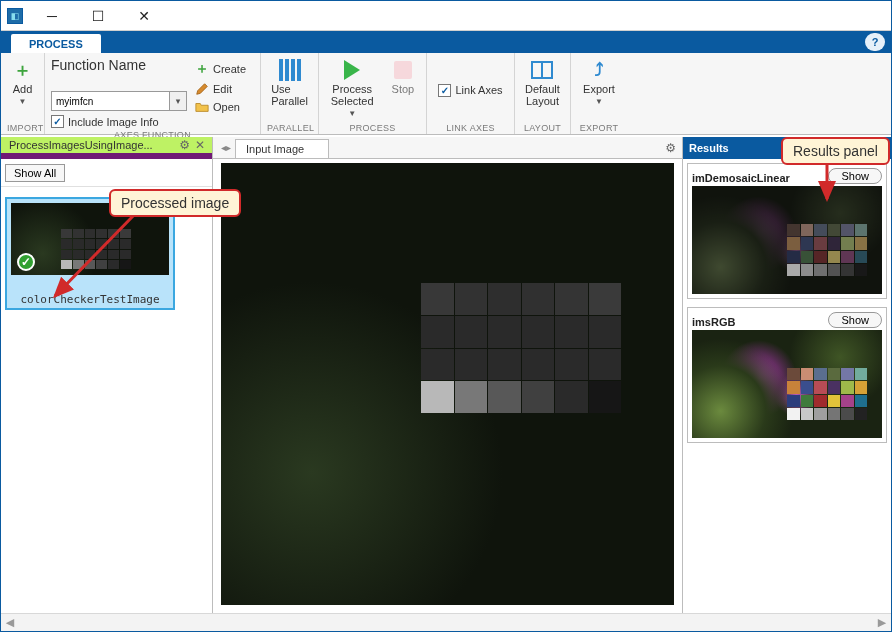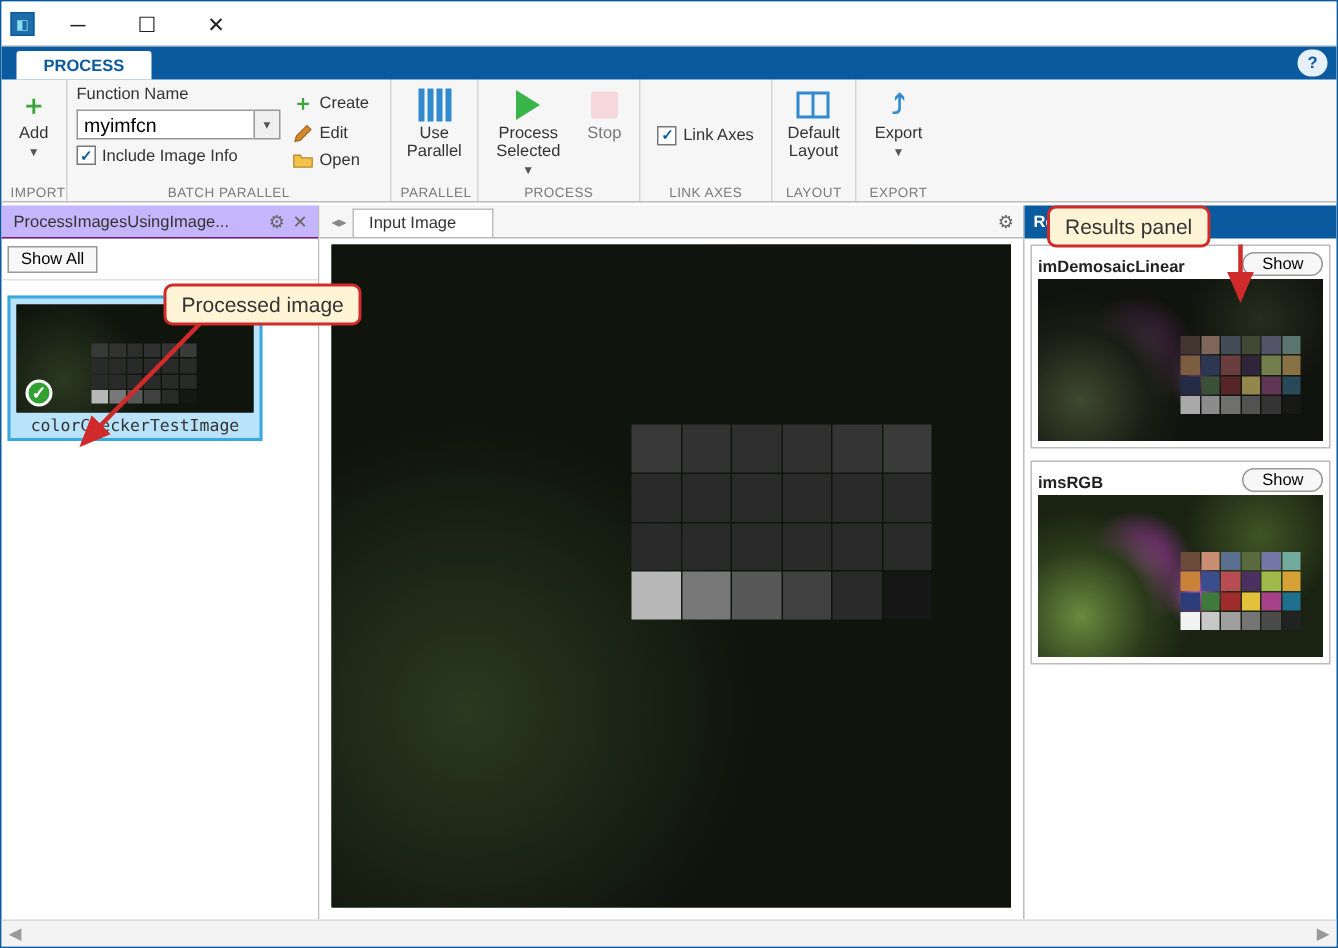"Function Name" .fn-label { font-size: 11px -> 14px; margin-bottom: 2px -> 16px }
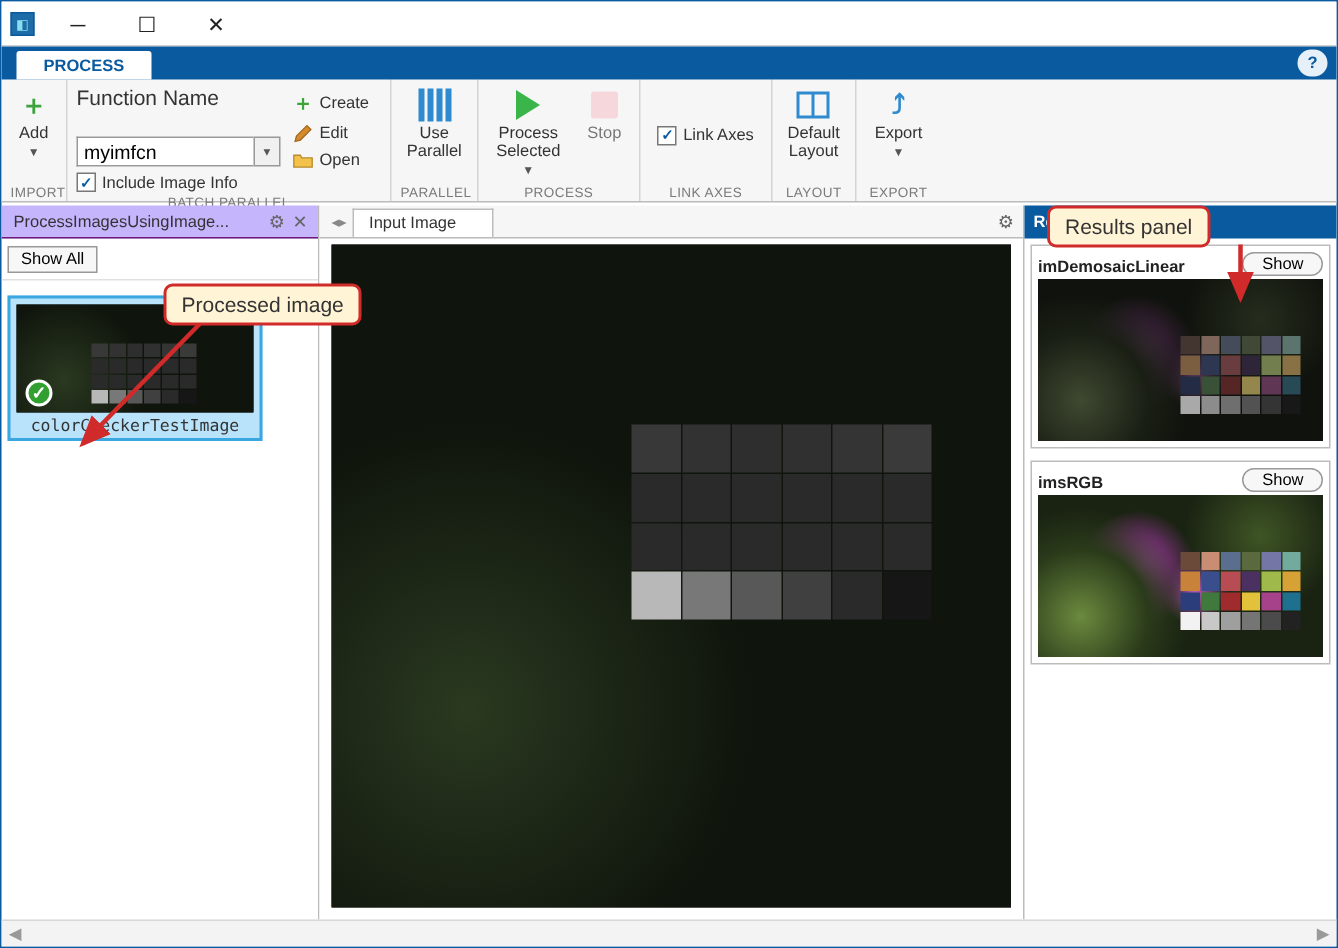"Use" span { text-align: center -> left }
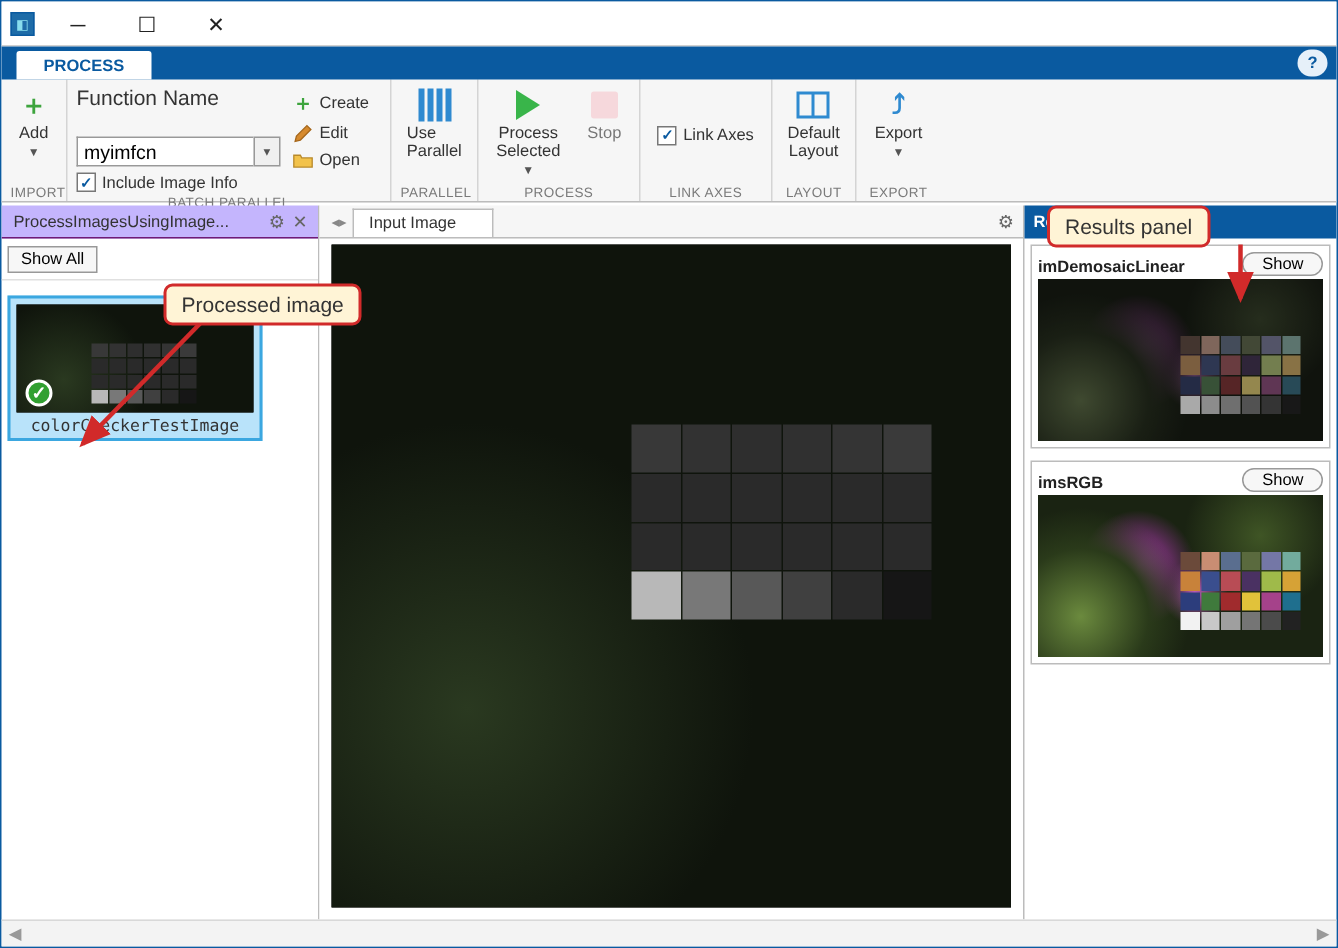"myimfcn" .fn-input { font-size: 13px -> 10px }
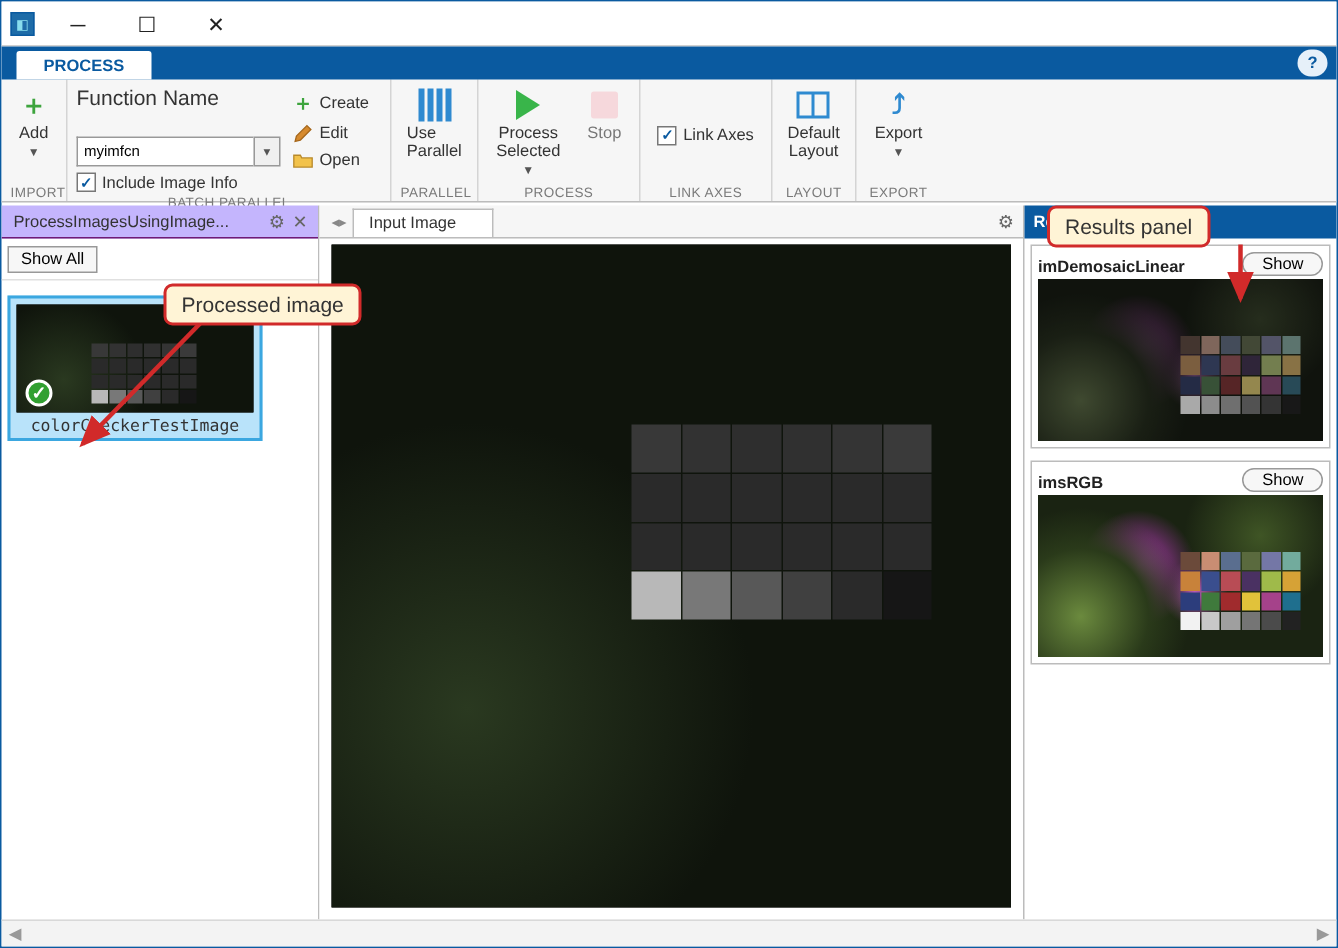"BATCH PARALLEL" div.ts-section-label { text: BATCH PARALLEL -> AXES FUNCTION }
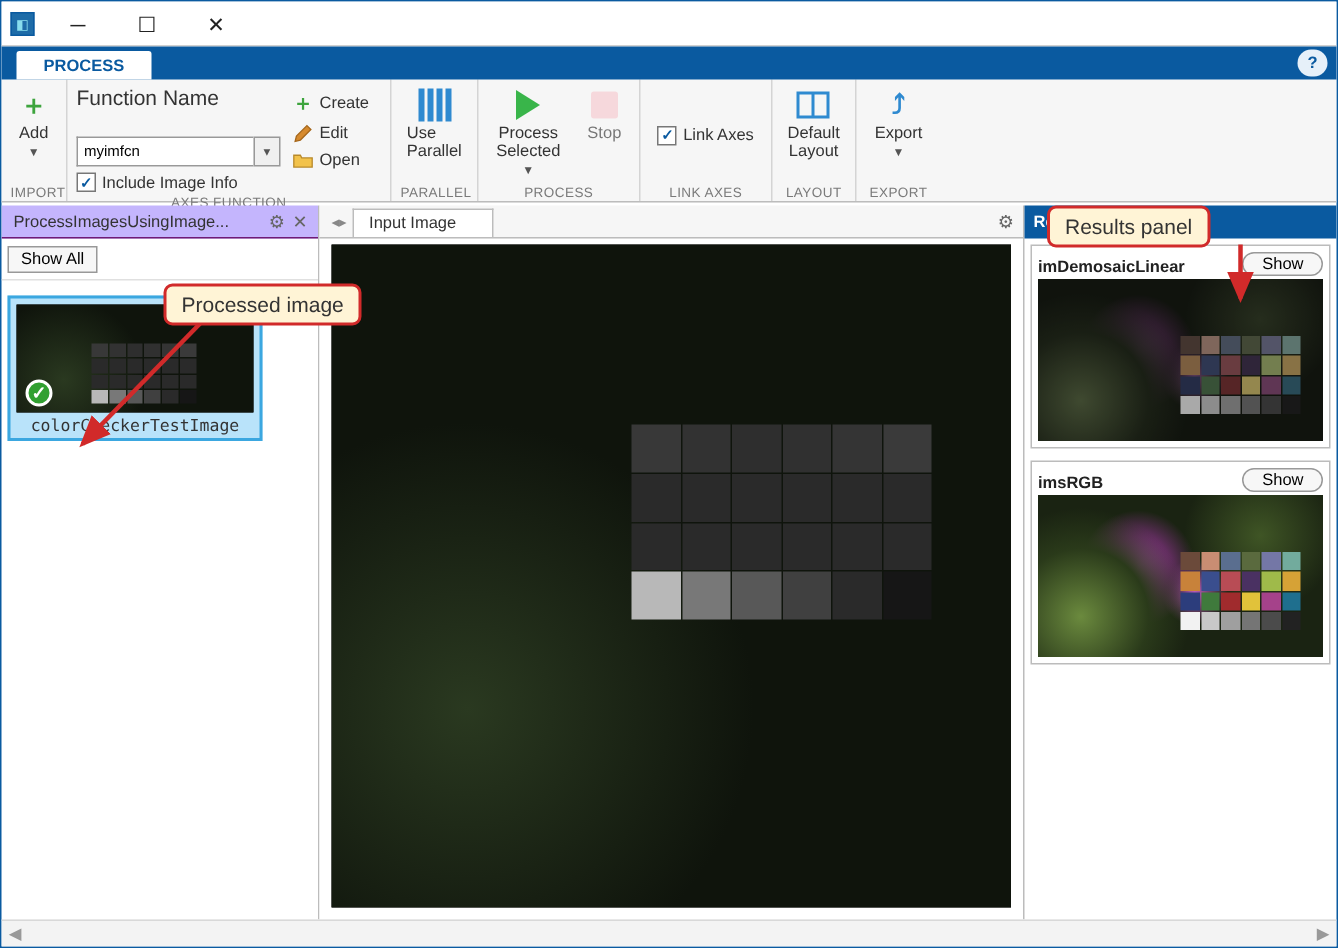"ProcessImagesUsingImage..." .tabrow { background: #c4b5fd -> #bef264; border-bottom: 1px solid #701a75 -> 6px solid #701a75 }
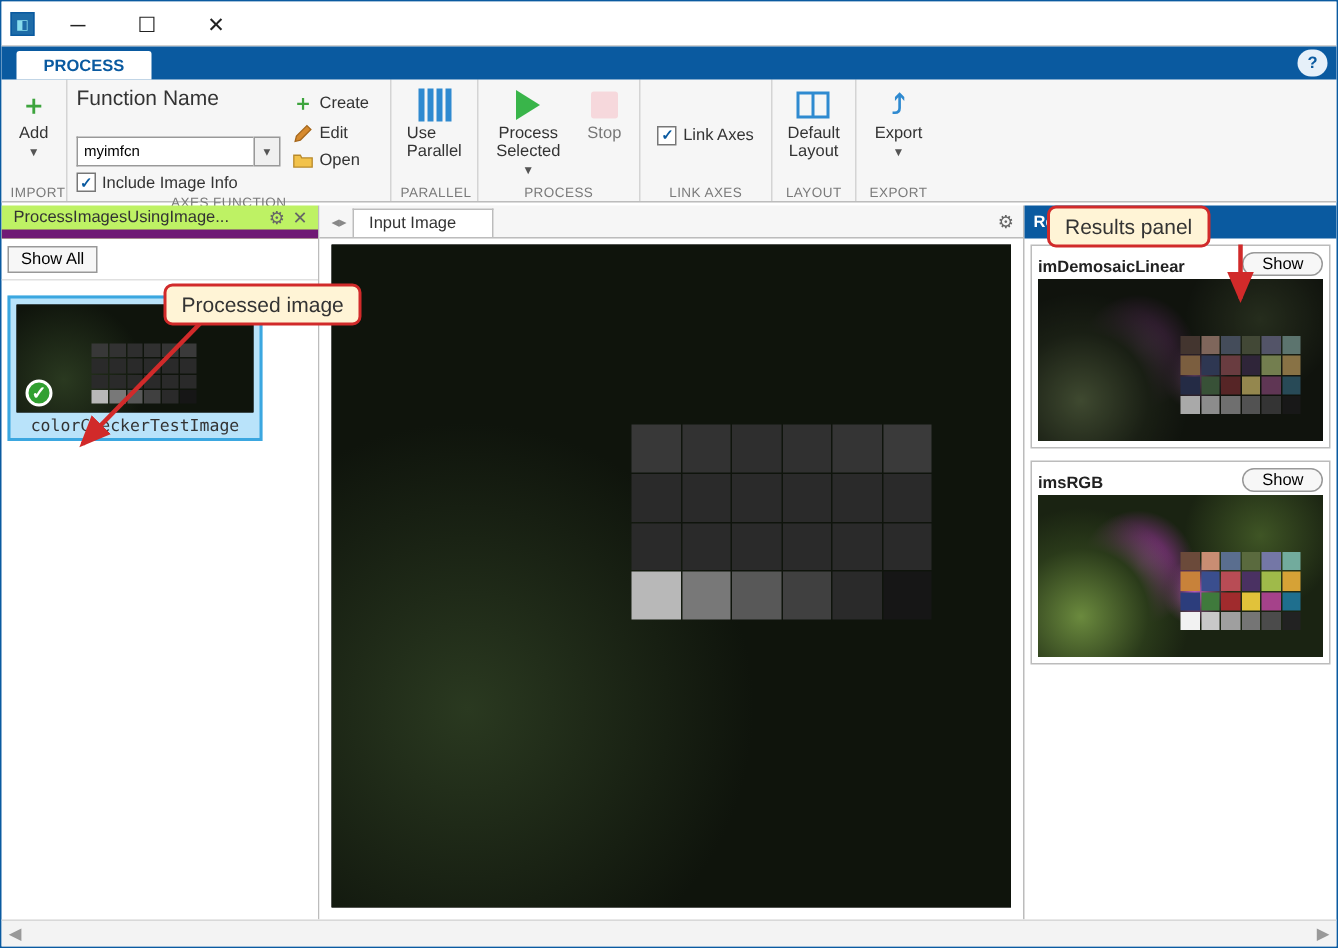"Results panel" div.annotation { left: 697px -> 780px }
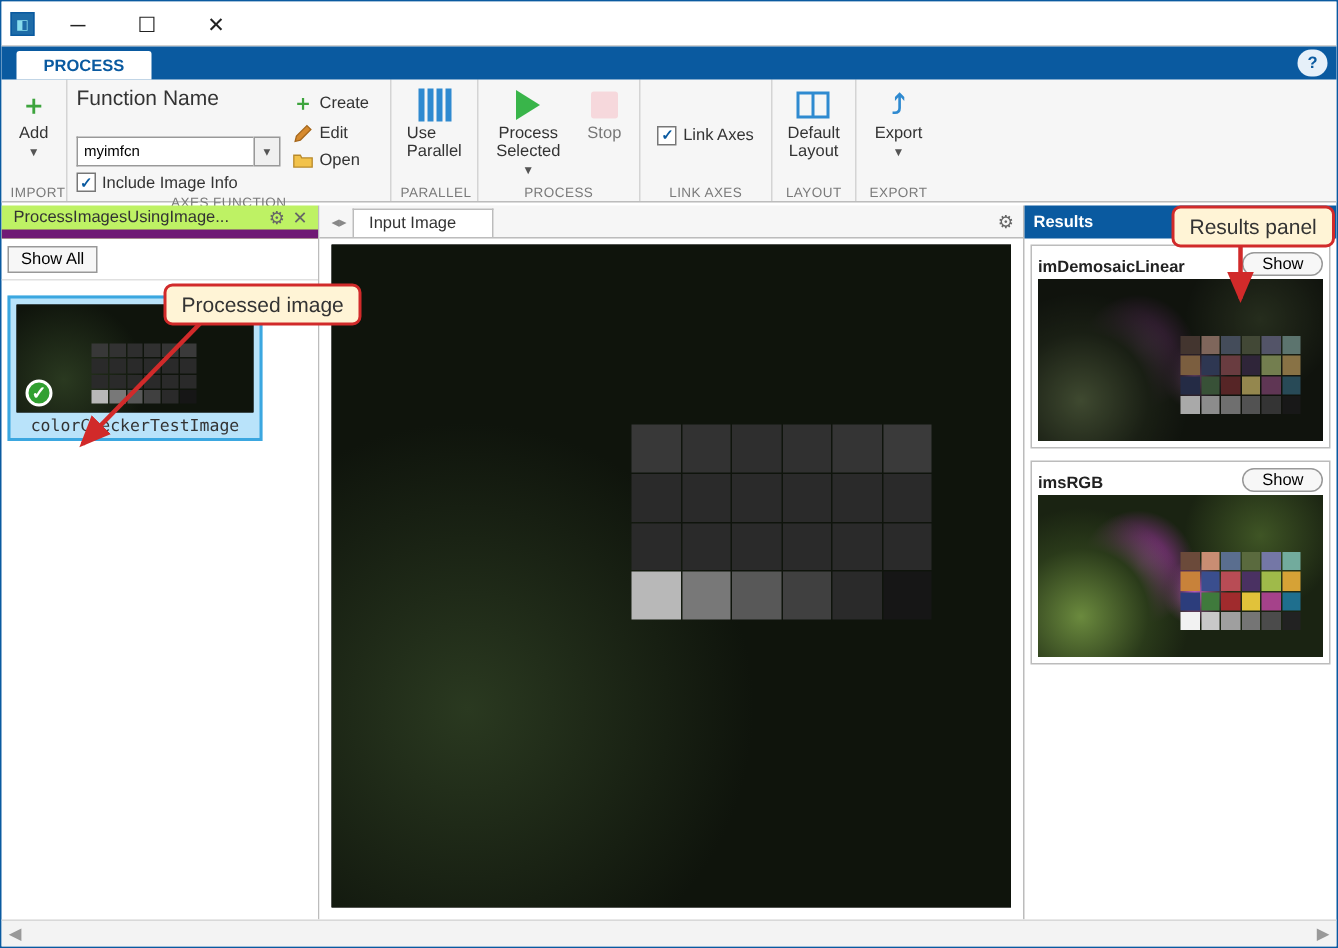"colorCheckerTestImage" .thumb-label { margin-top: 2px -> 18px }
